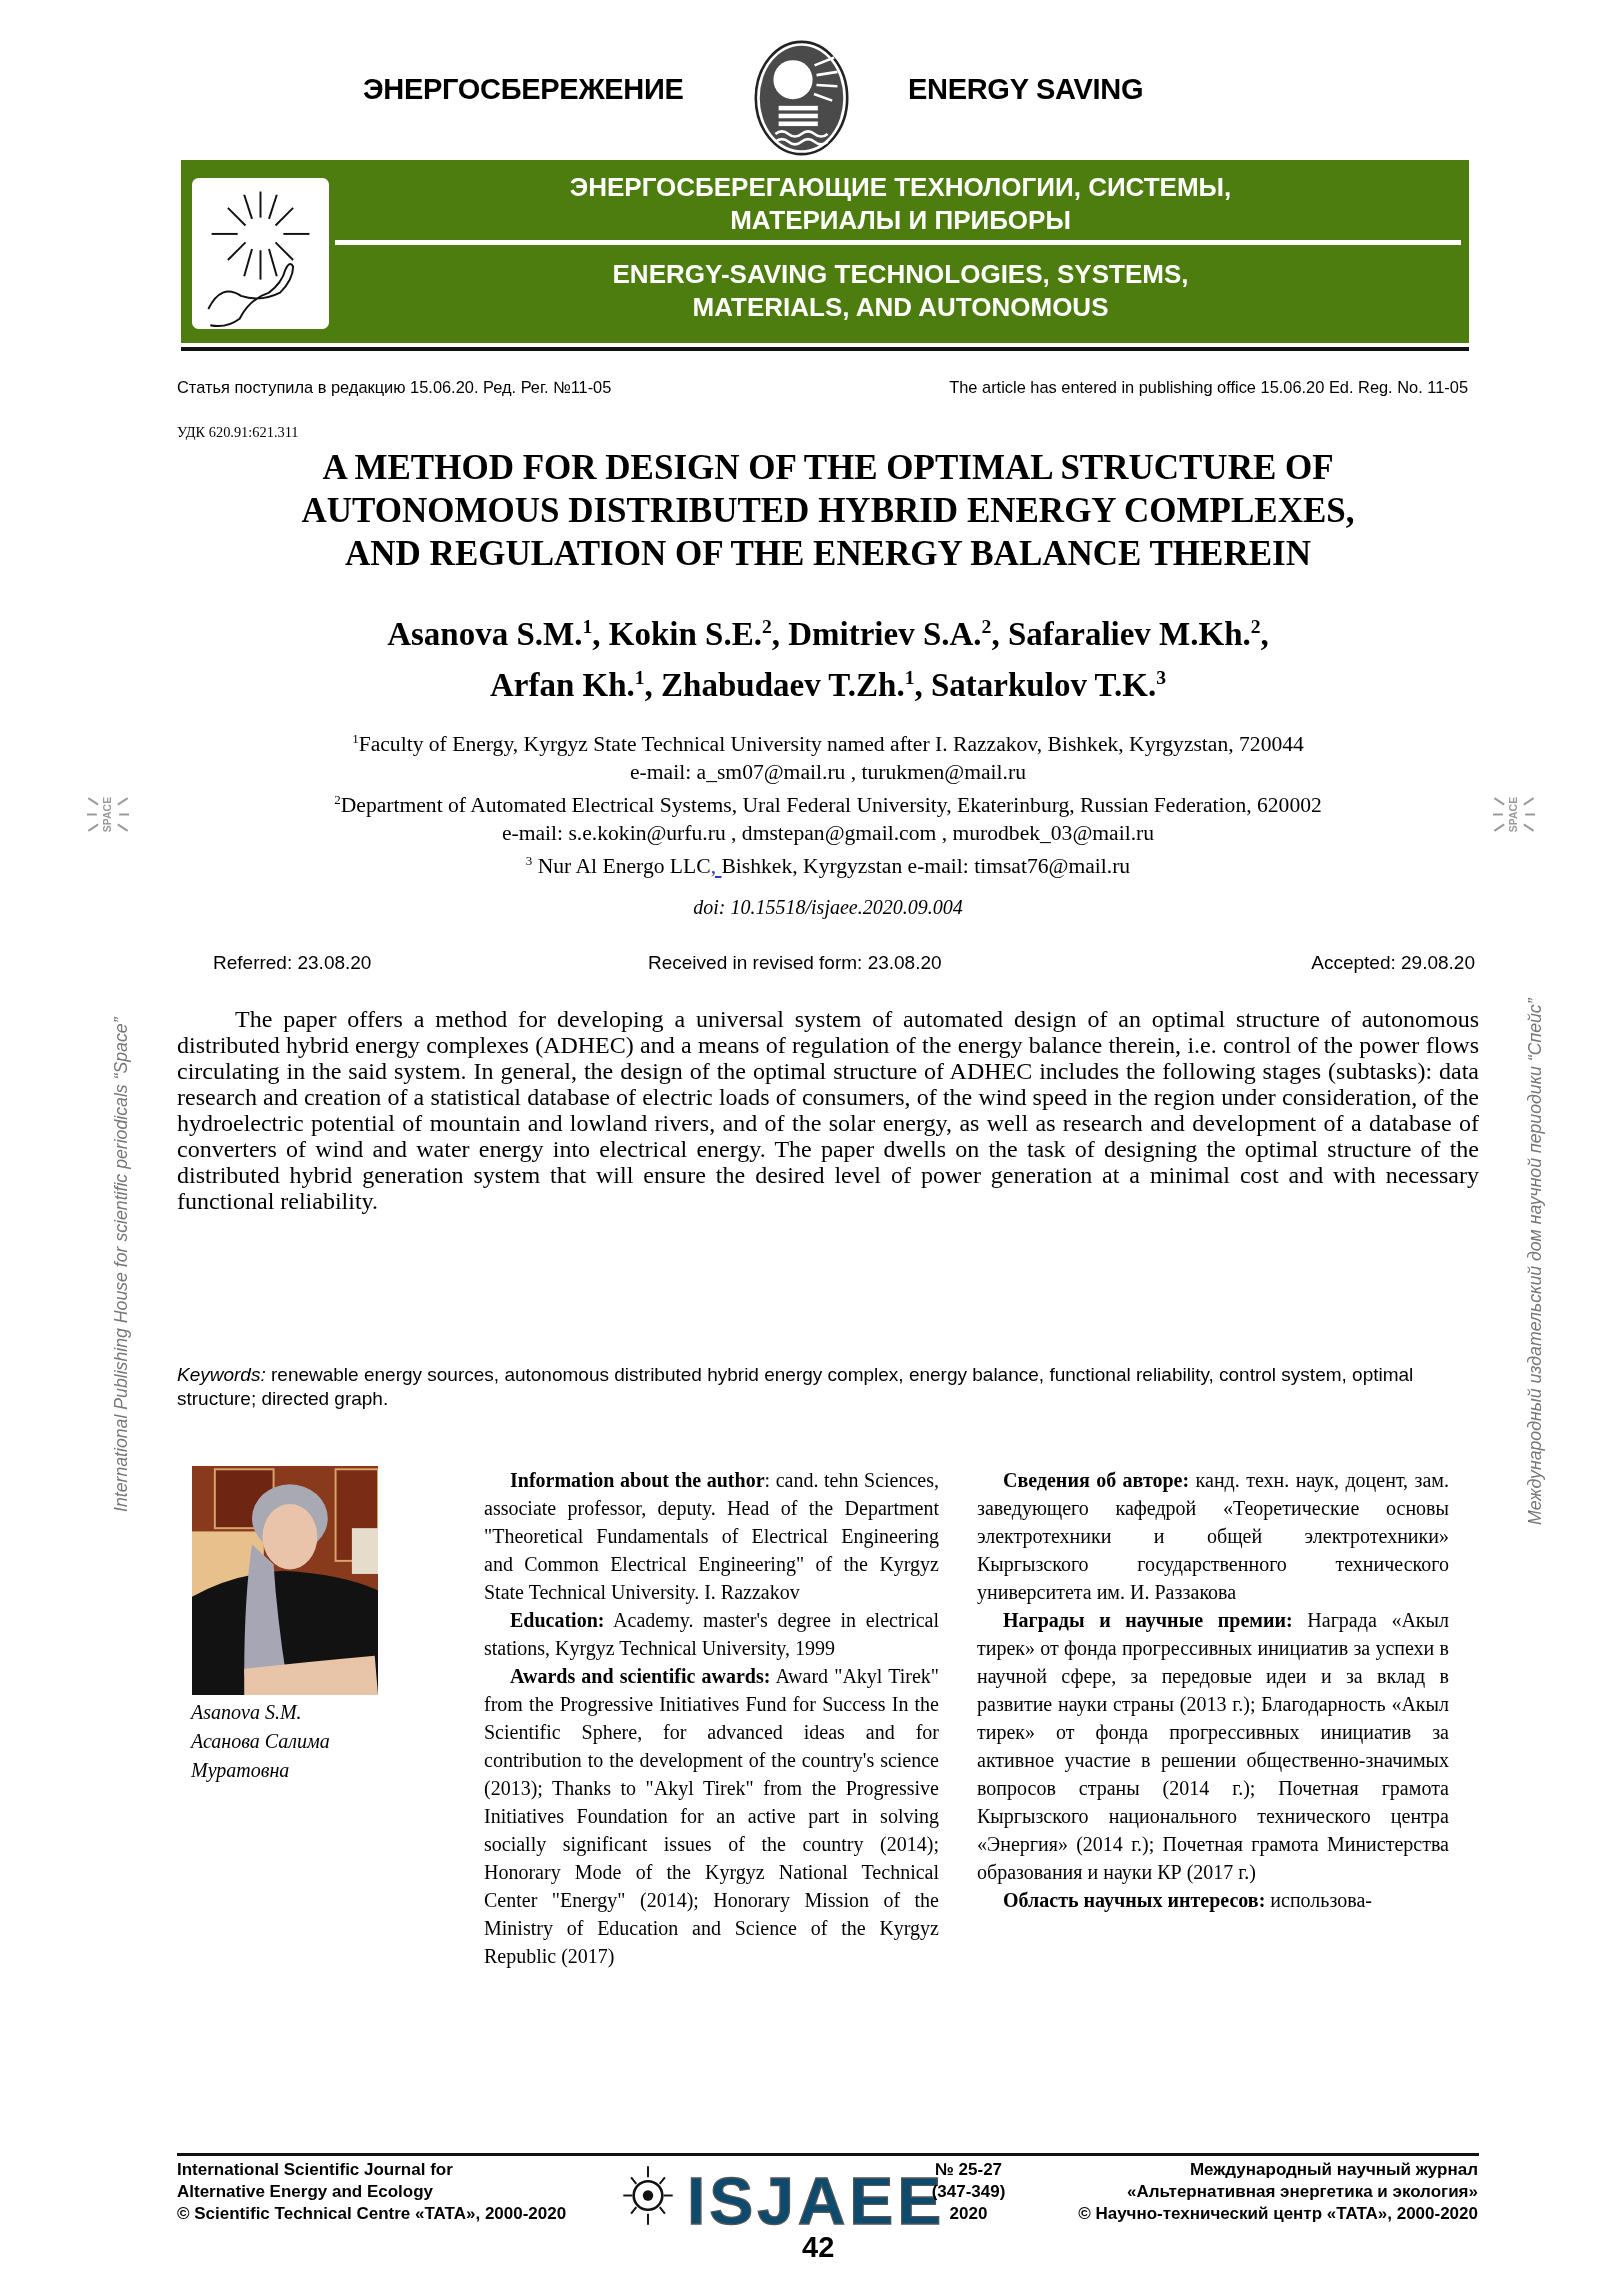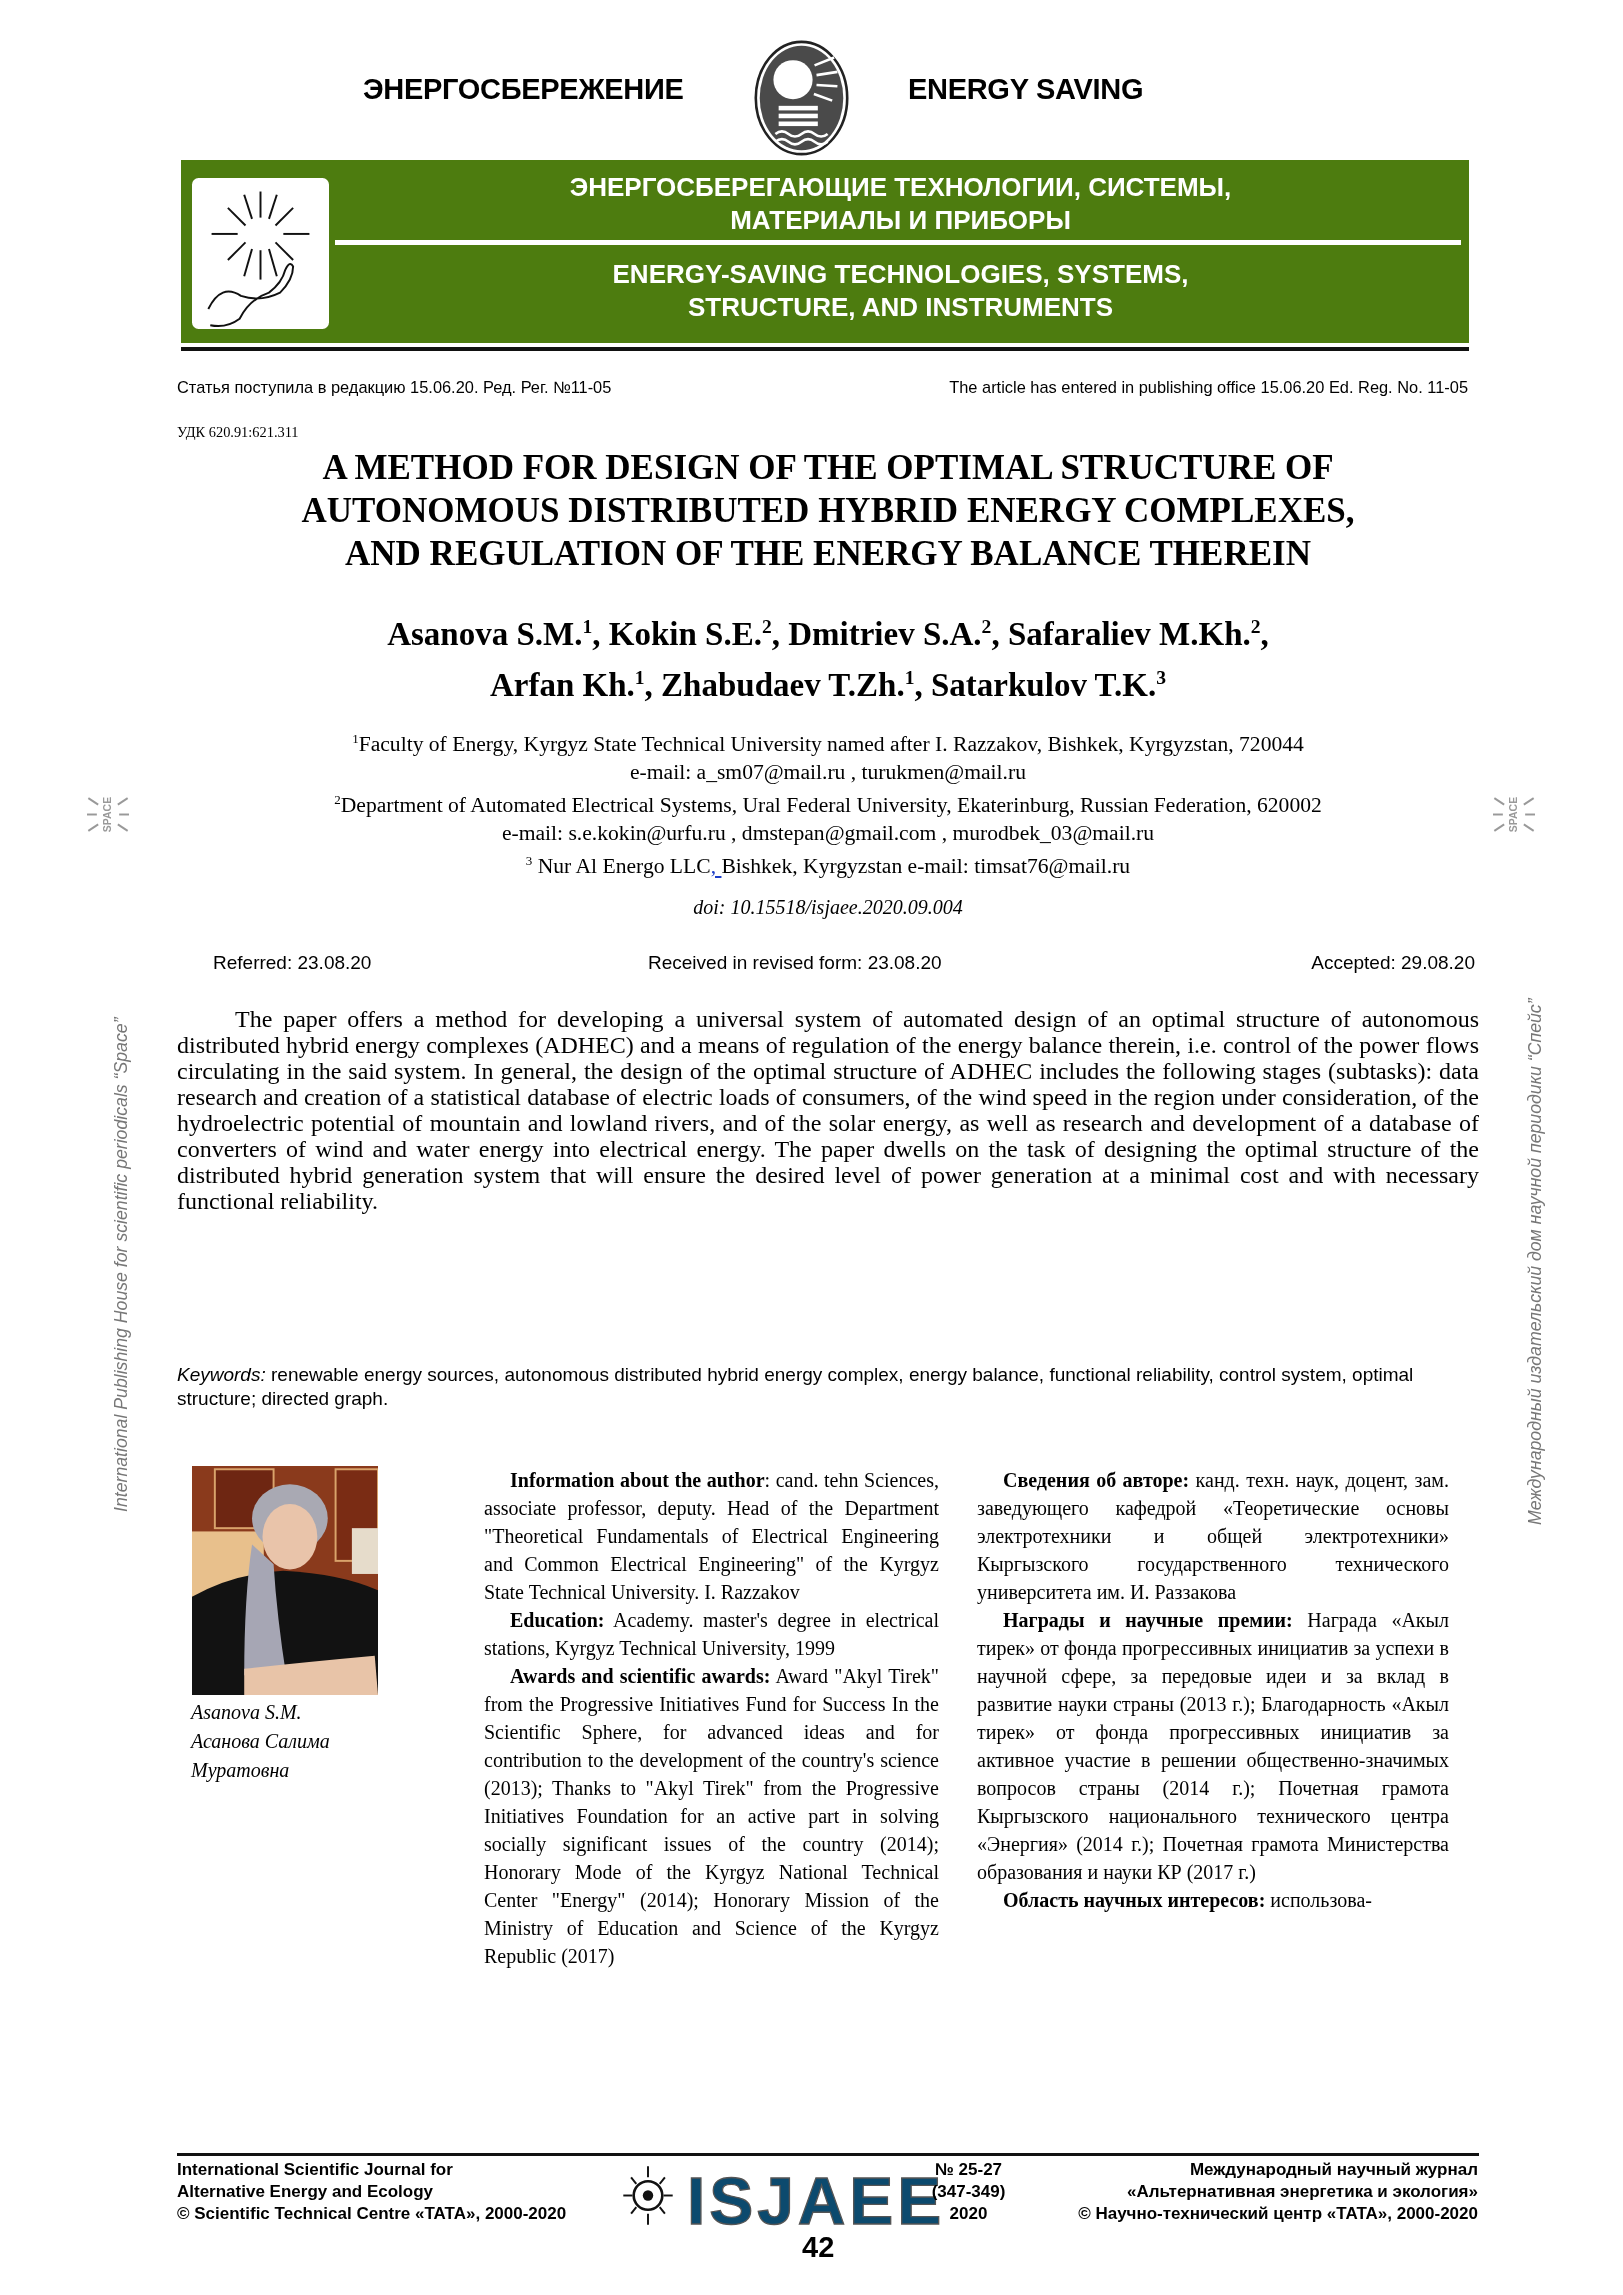"STRUCTURE, AND INSTRUMENTS" div { text: STRUCTURE, AND INSTRUMENTS -> MATERIALS, AND AUTONOMOUS }
